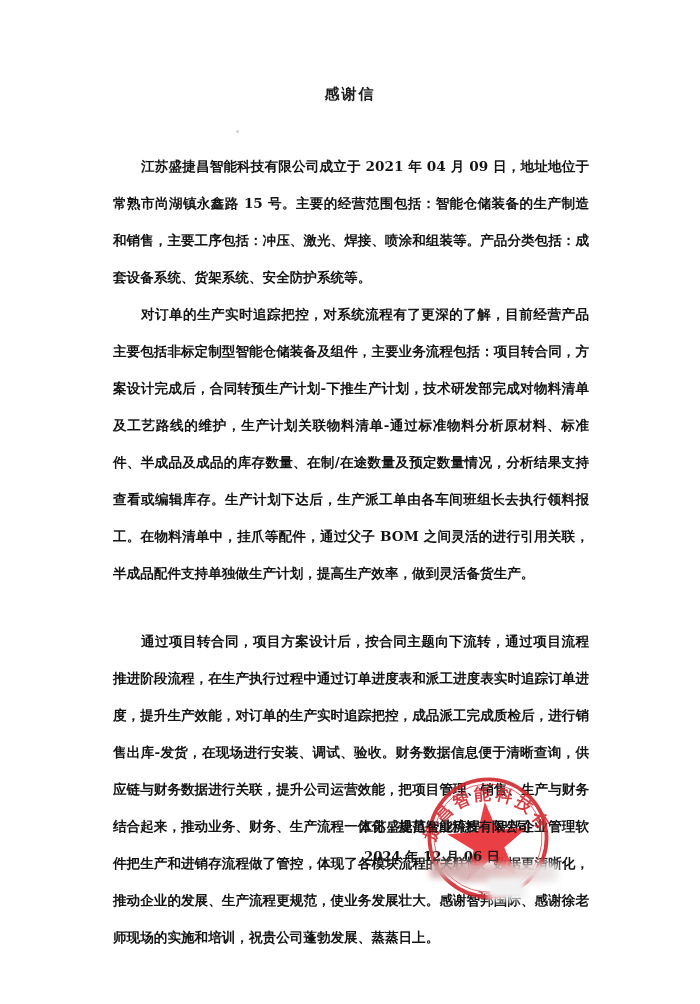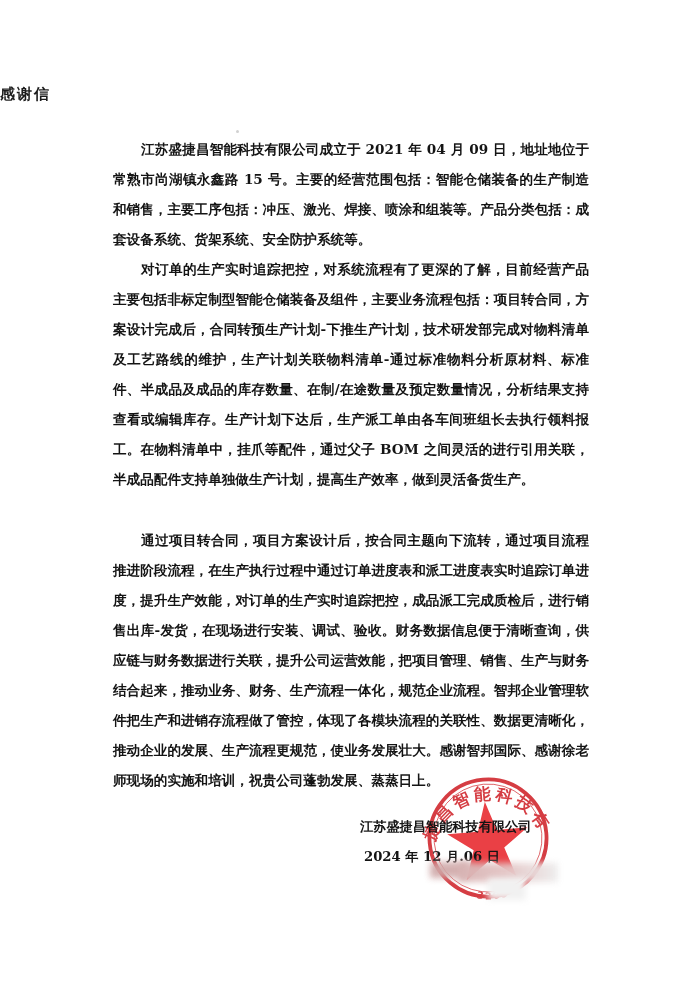"感谢信" .doc-title { text-align: none -> center }
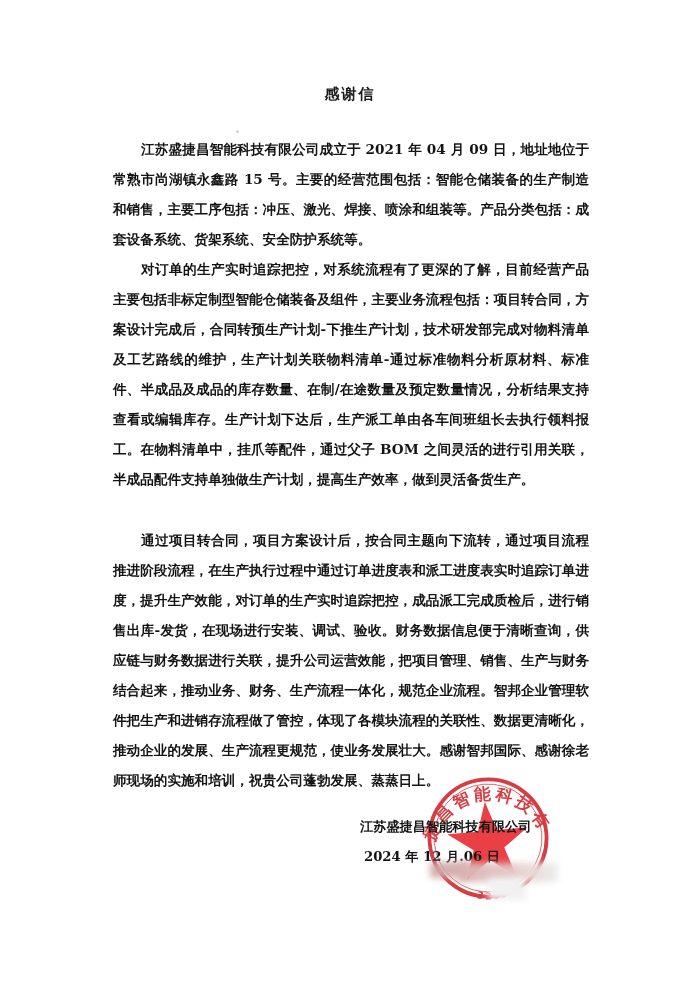"江苏盛捷昌智能科技有限公司成立于 2021 年 04 月" .body-text { line-height: 30px -> 37px; top: 134px -> 148px }
